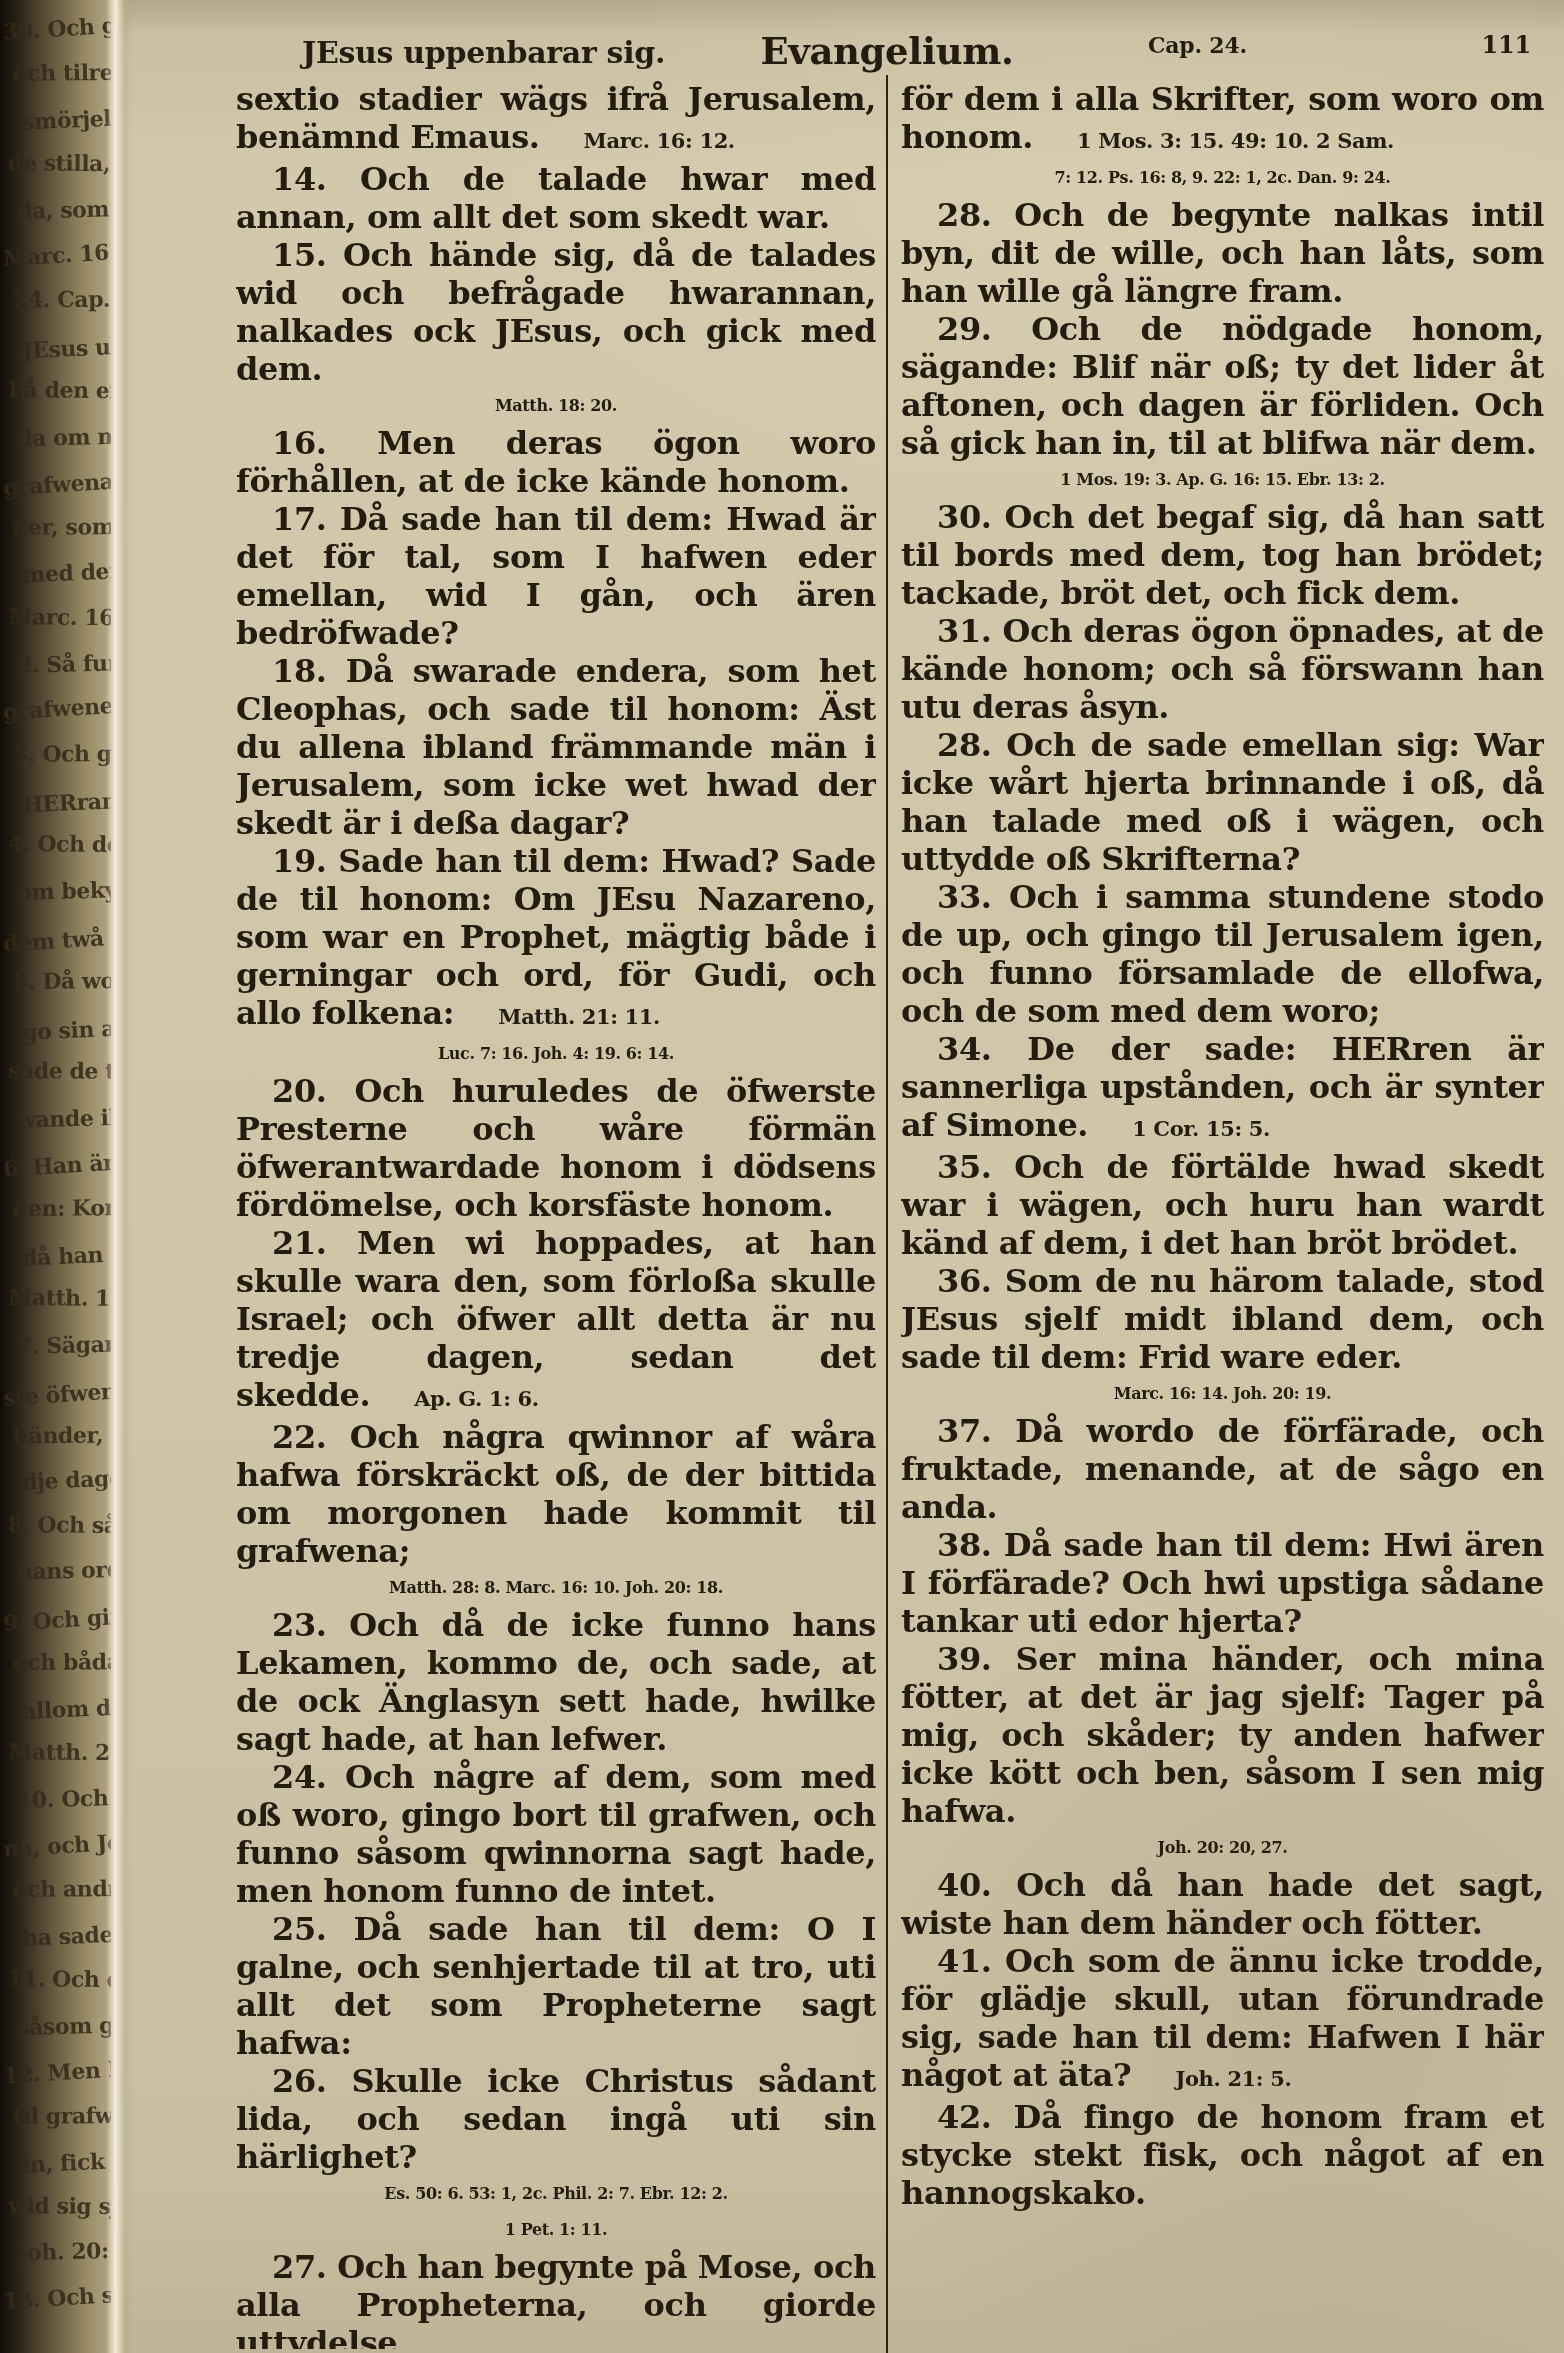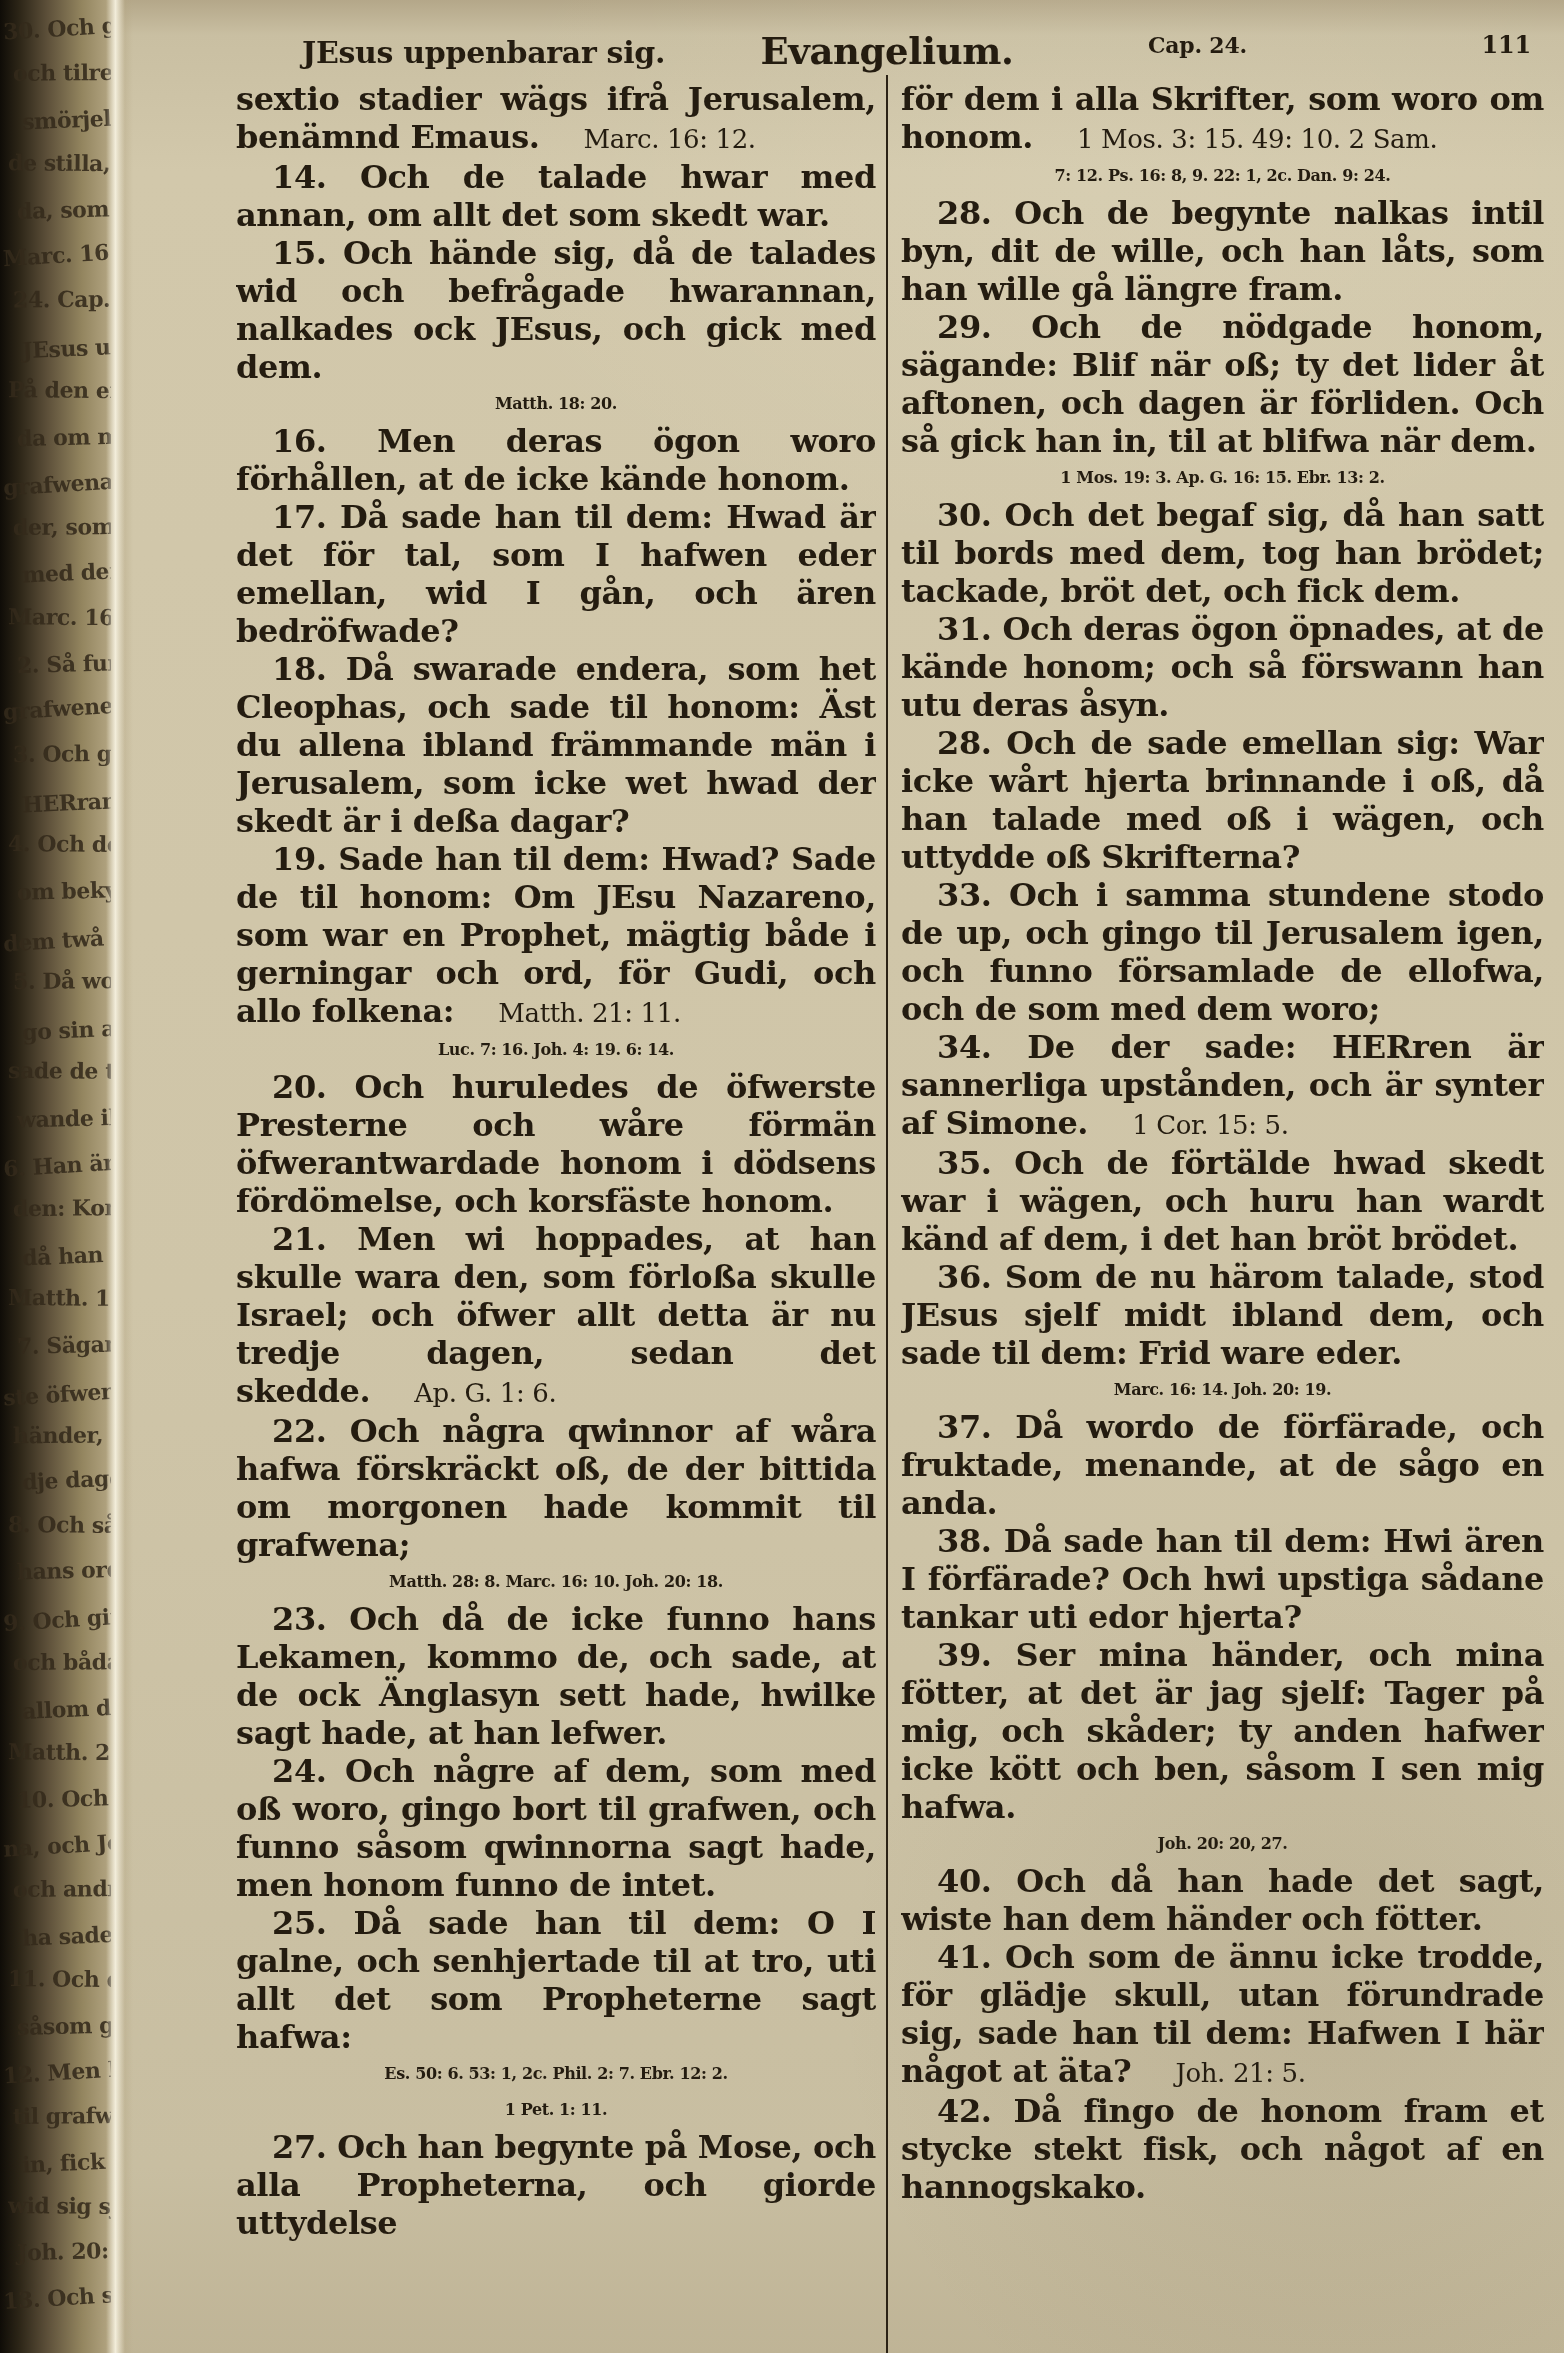"Marc. 16: 12." .ref-inline { font-size: 26px -> 21px; font-weight: 400 -> 700 }
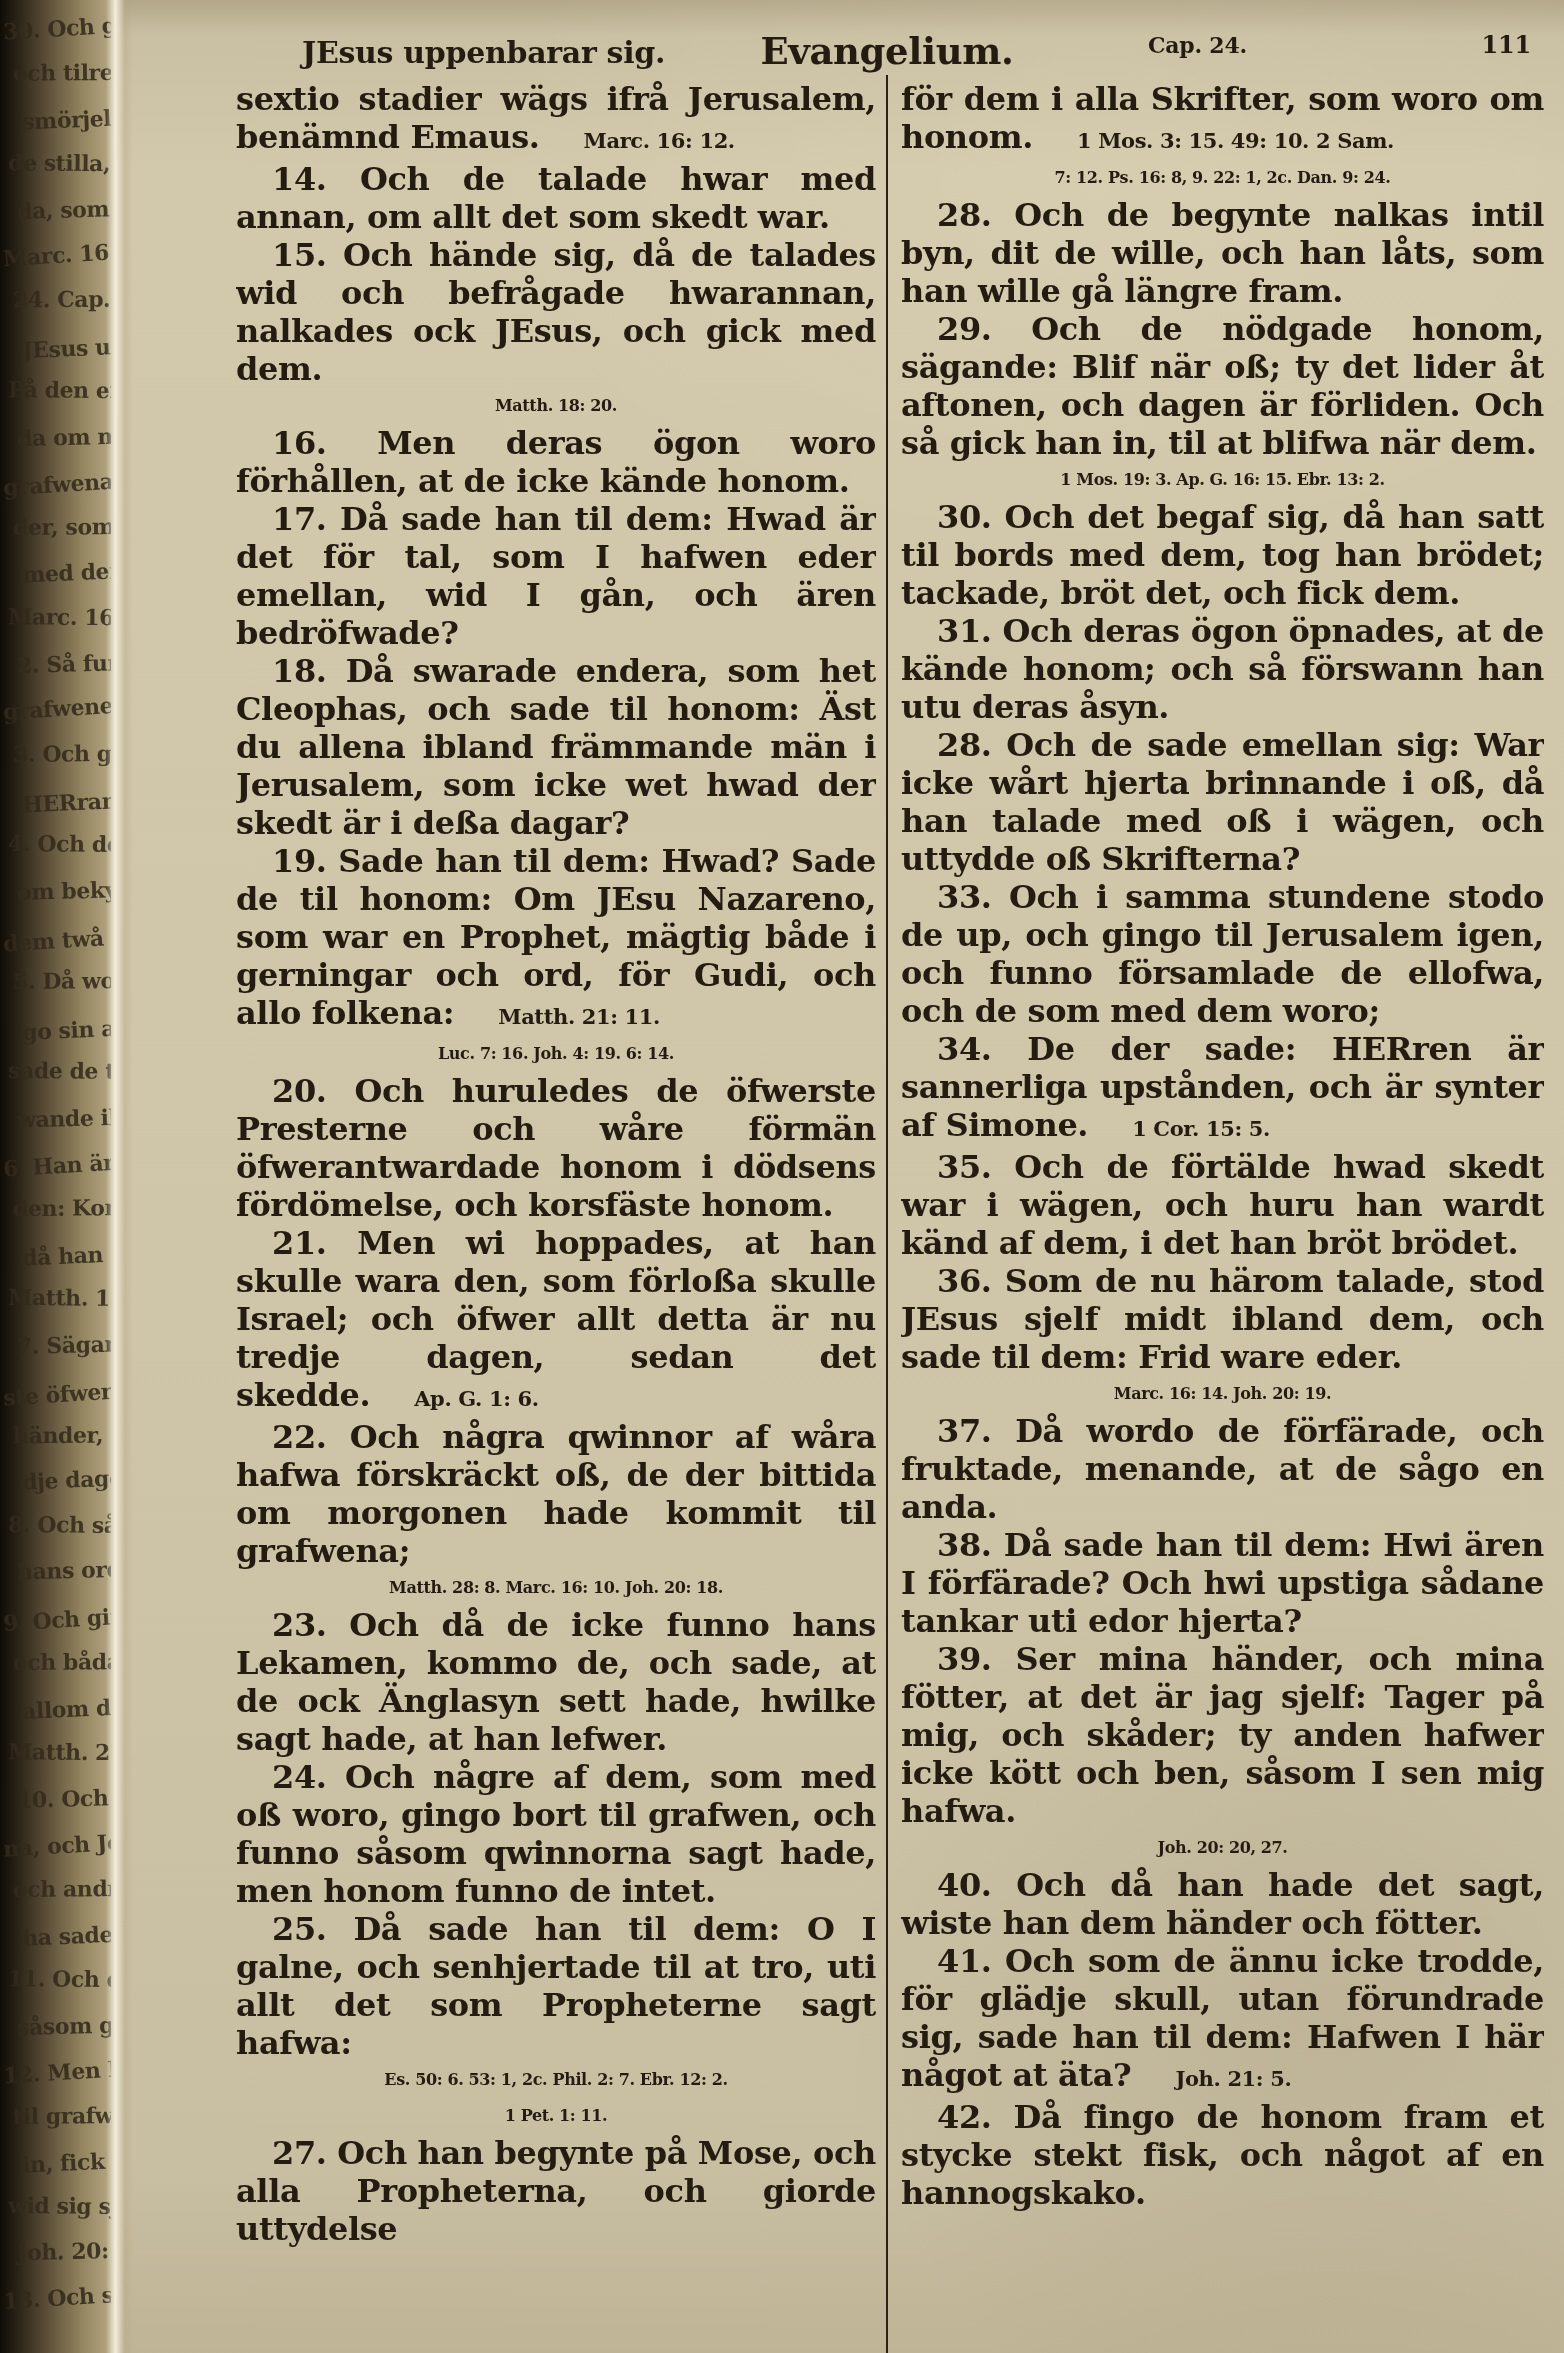"26. Skulle icke Christus sådant" p.para { html: none -> <p>26. Skulle icke Christus sådant lida, och sedan ingå uti sin härlighet?</p> }
